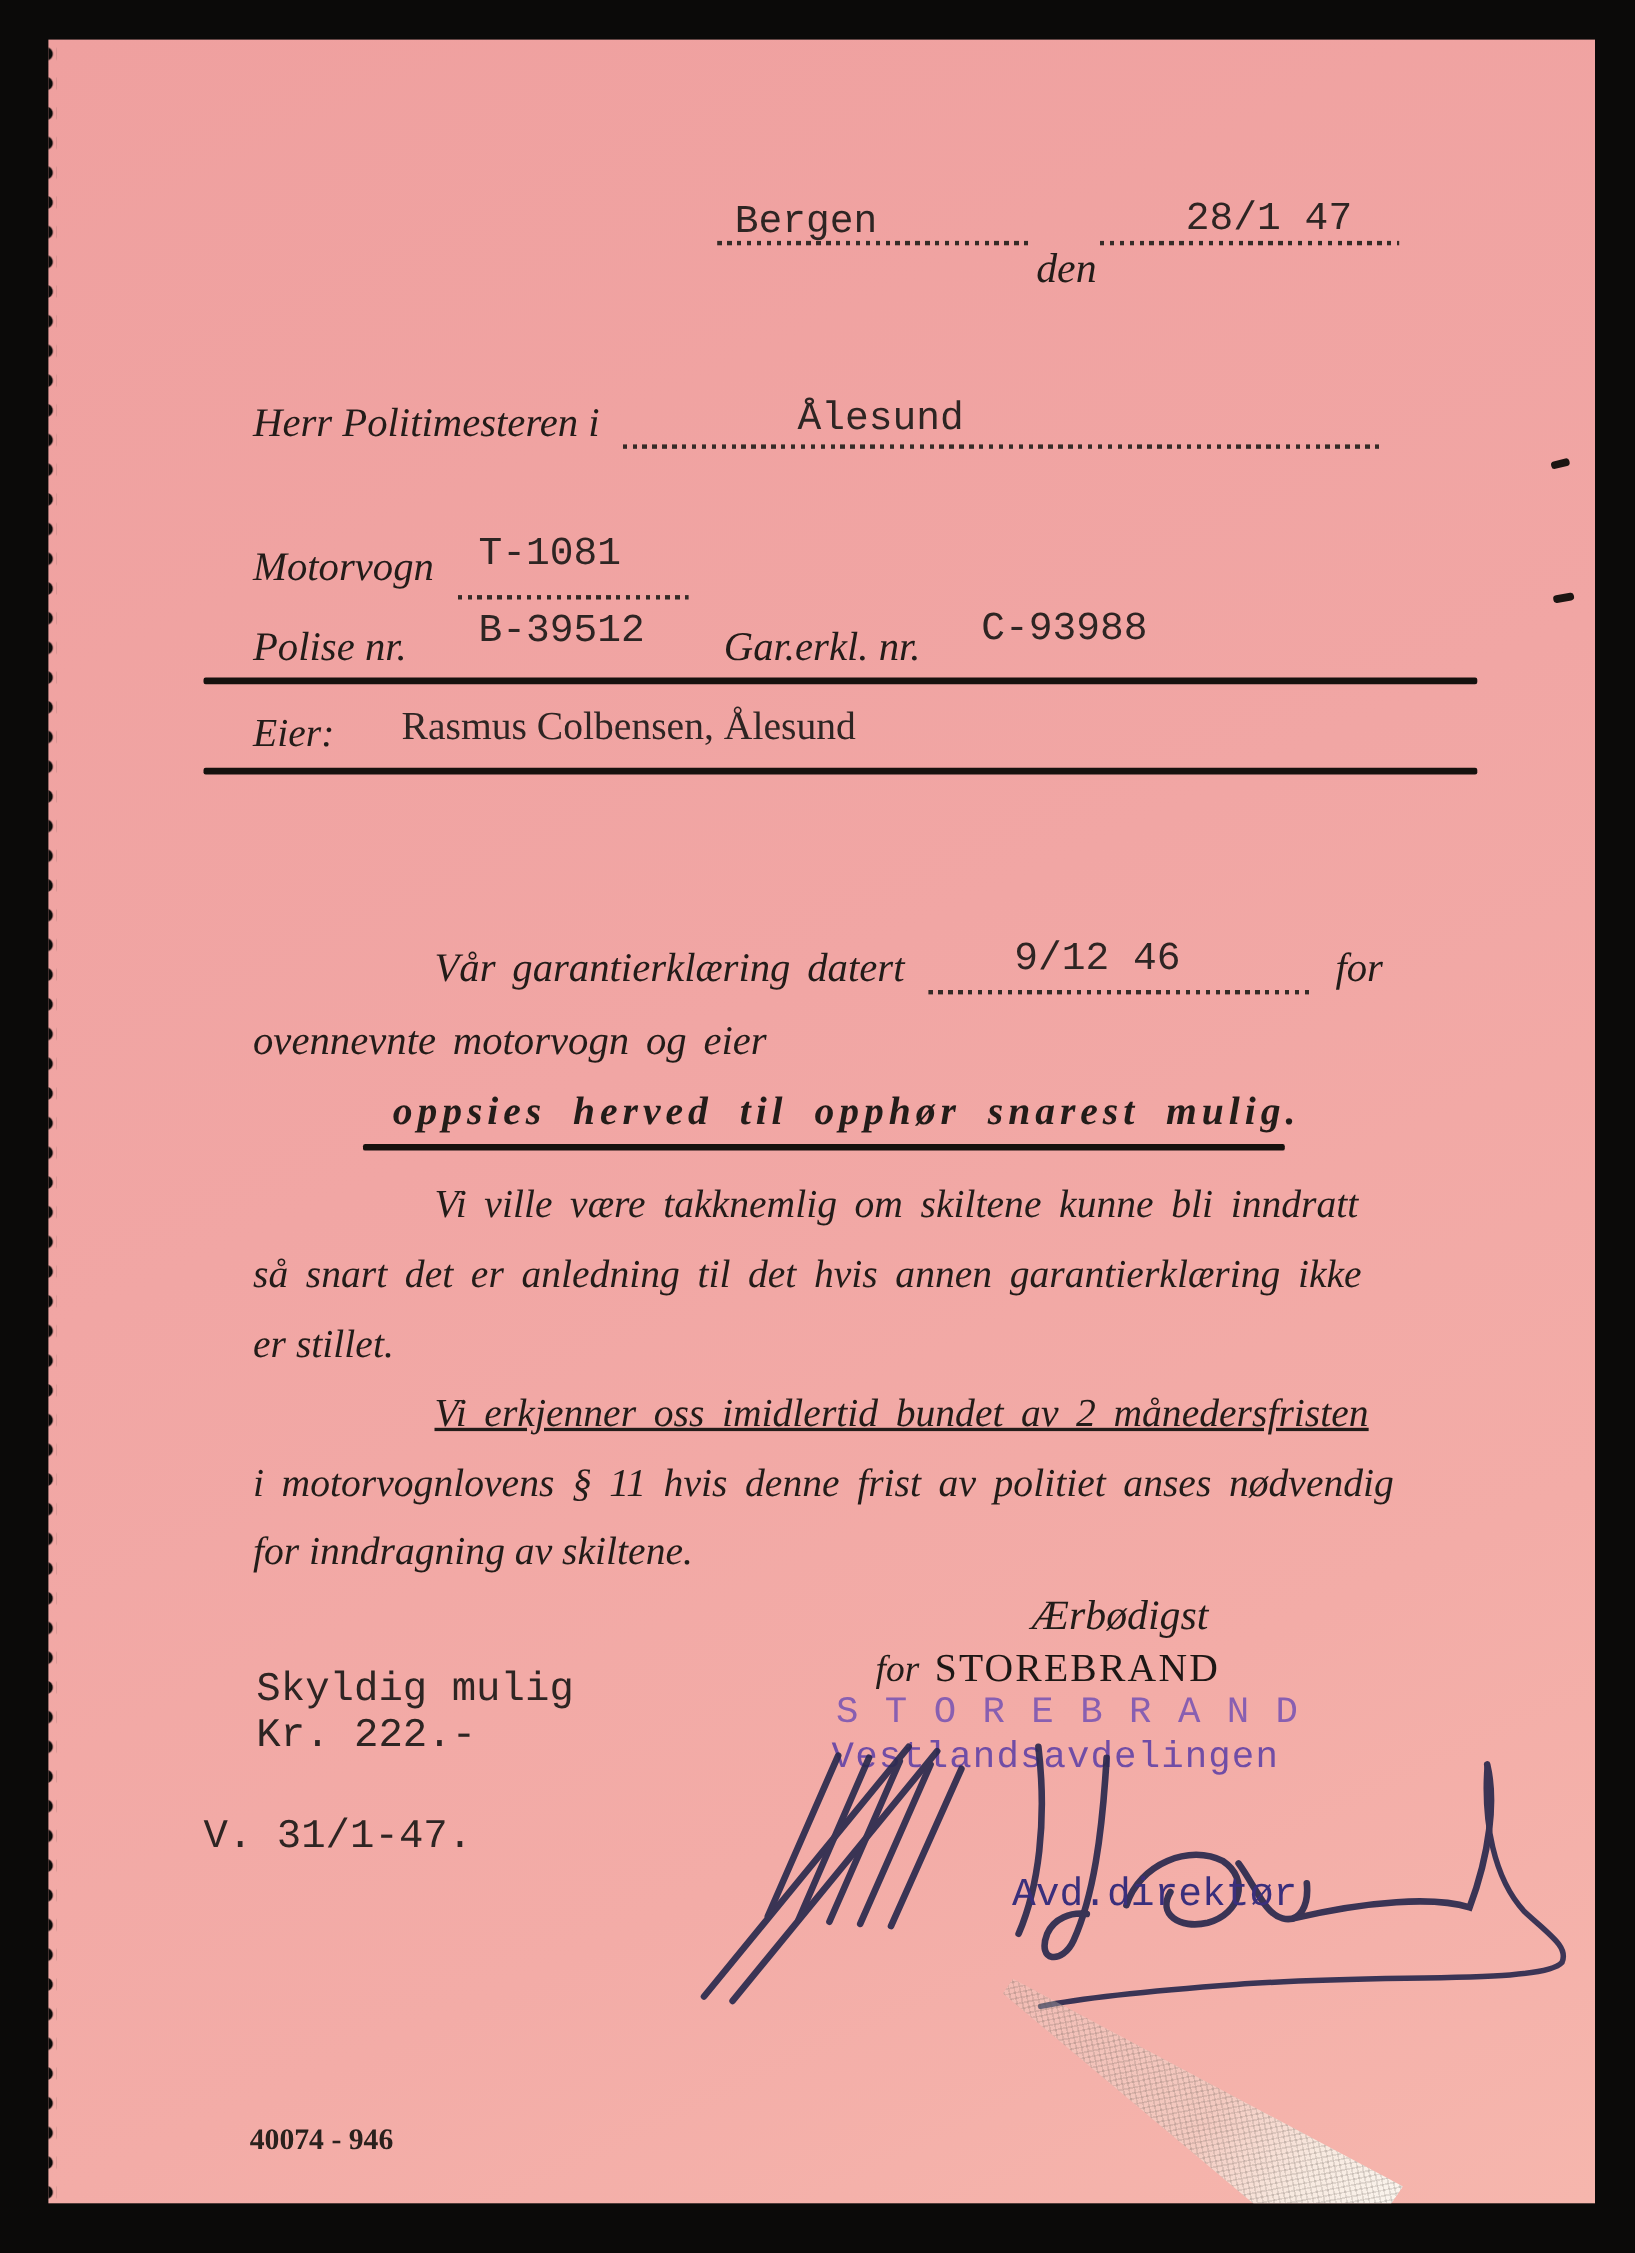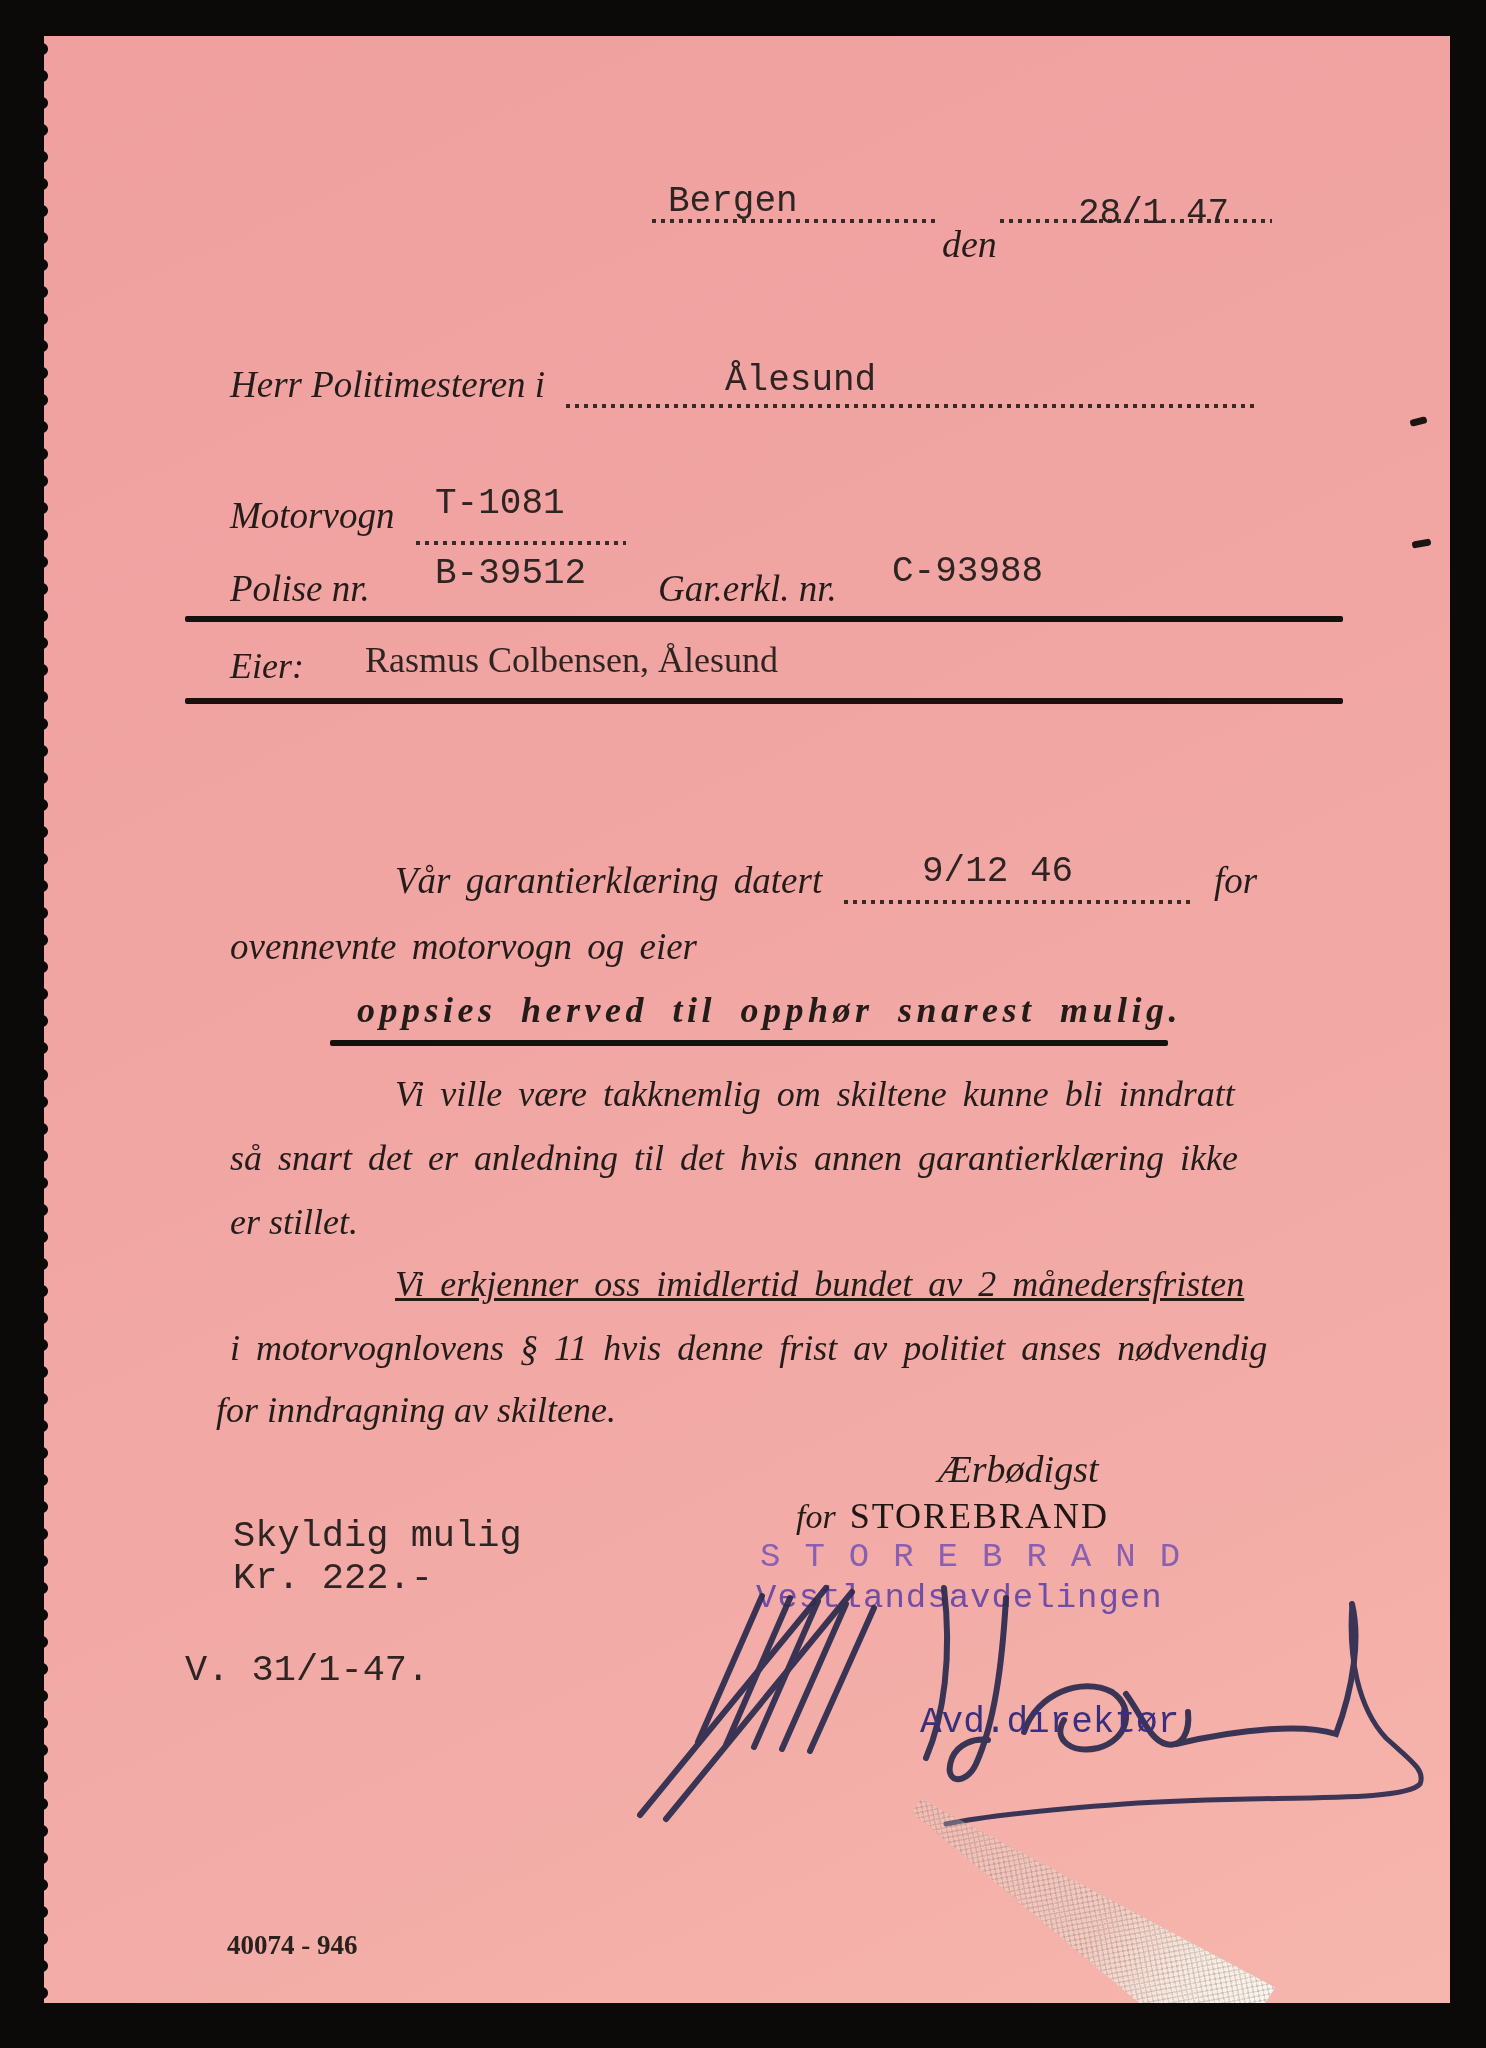"28/1 47" div.t { top: 160px -> 145px }
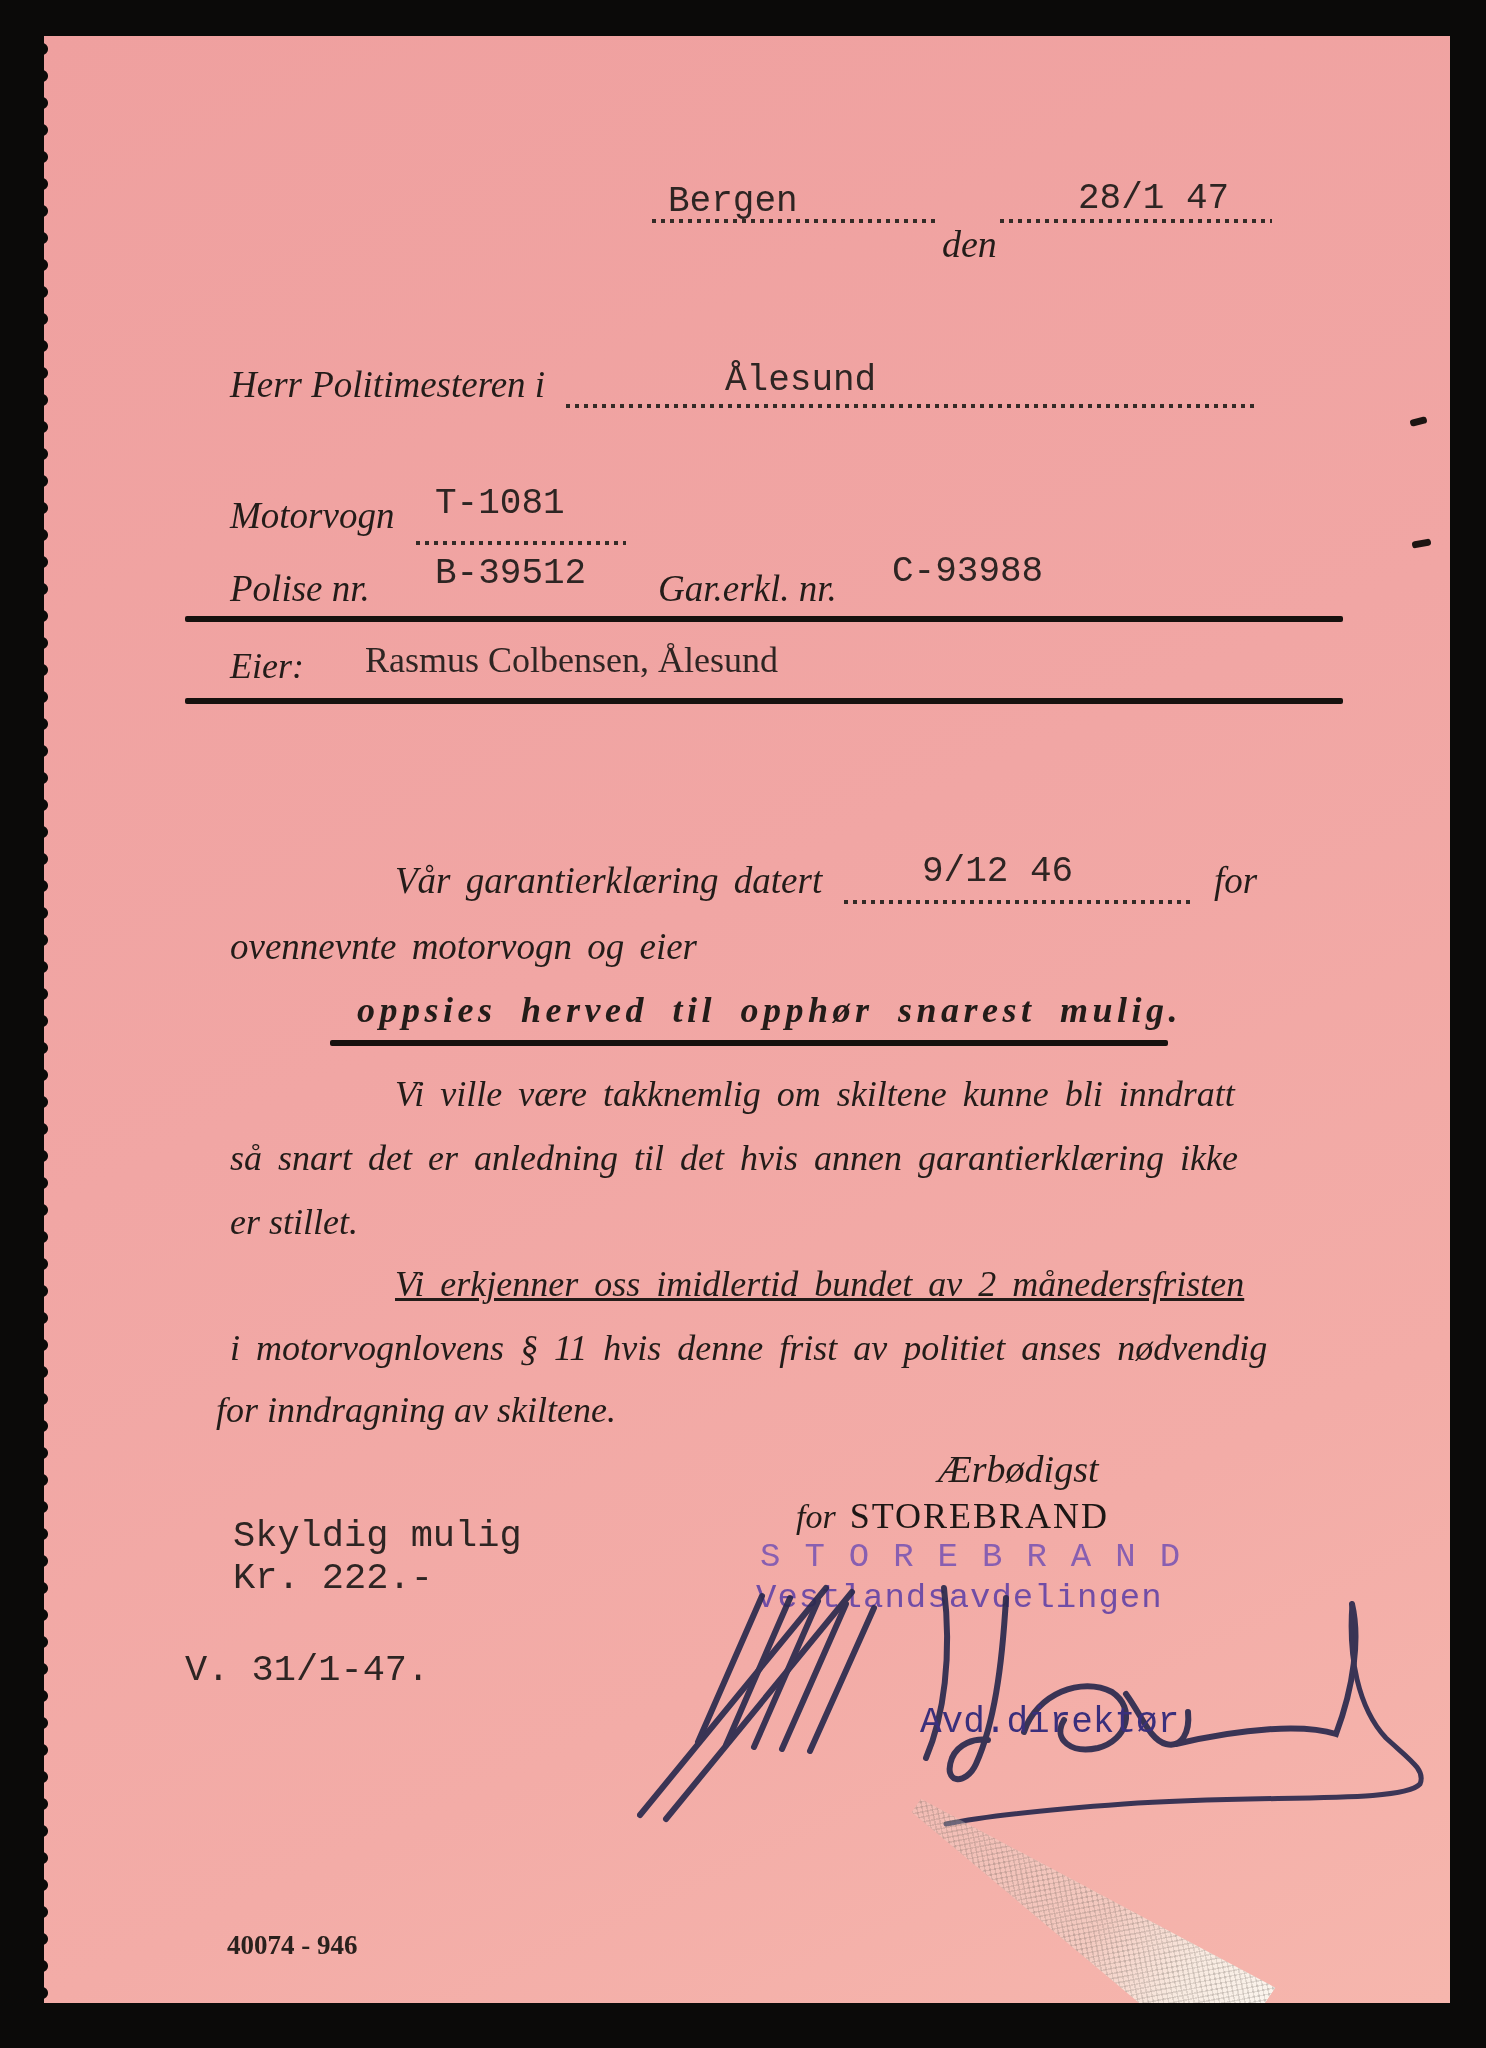"for inndragning av skiltene." div.t { left: 172px -> 186px }
